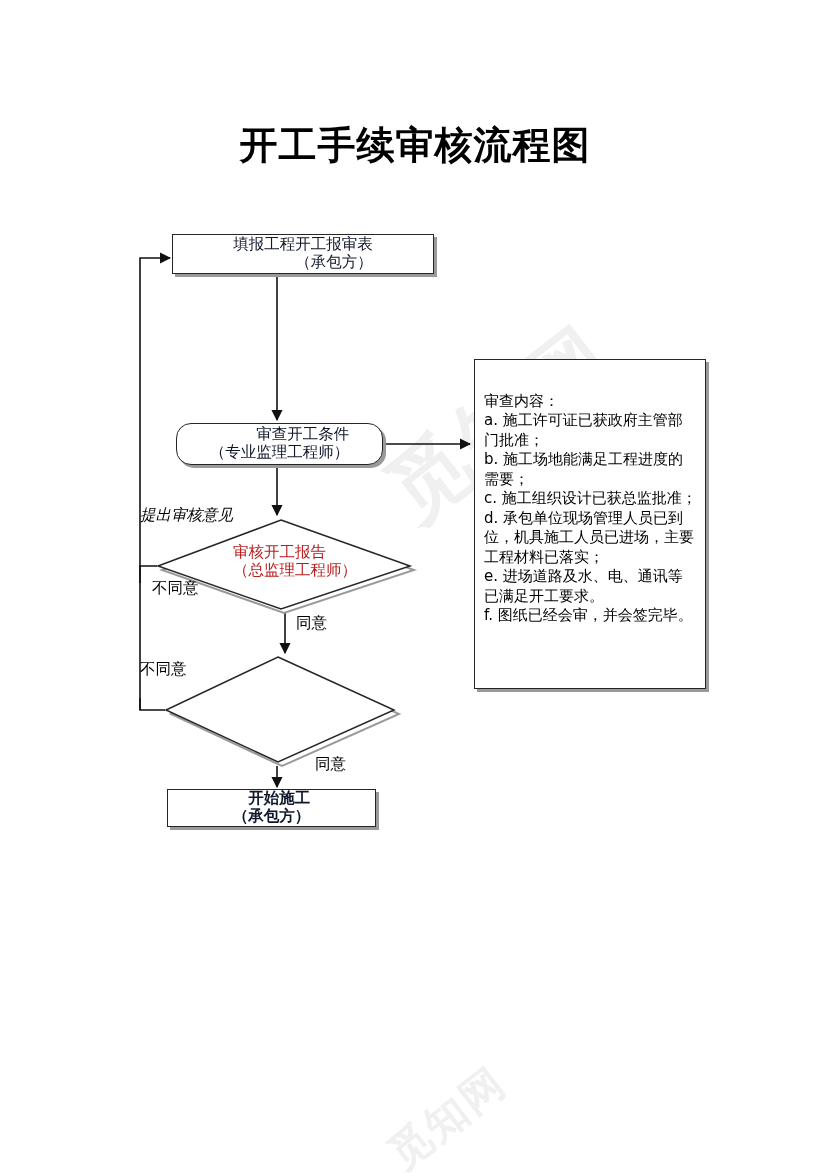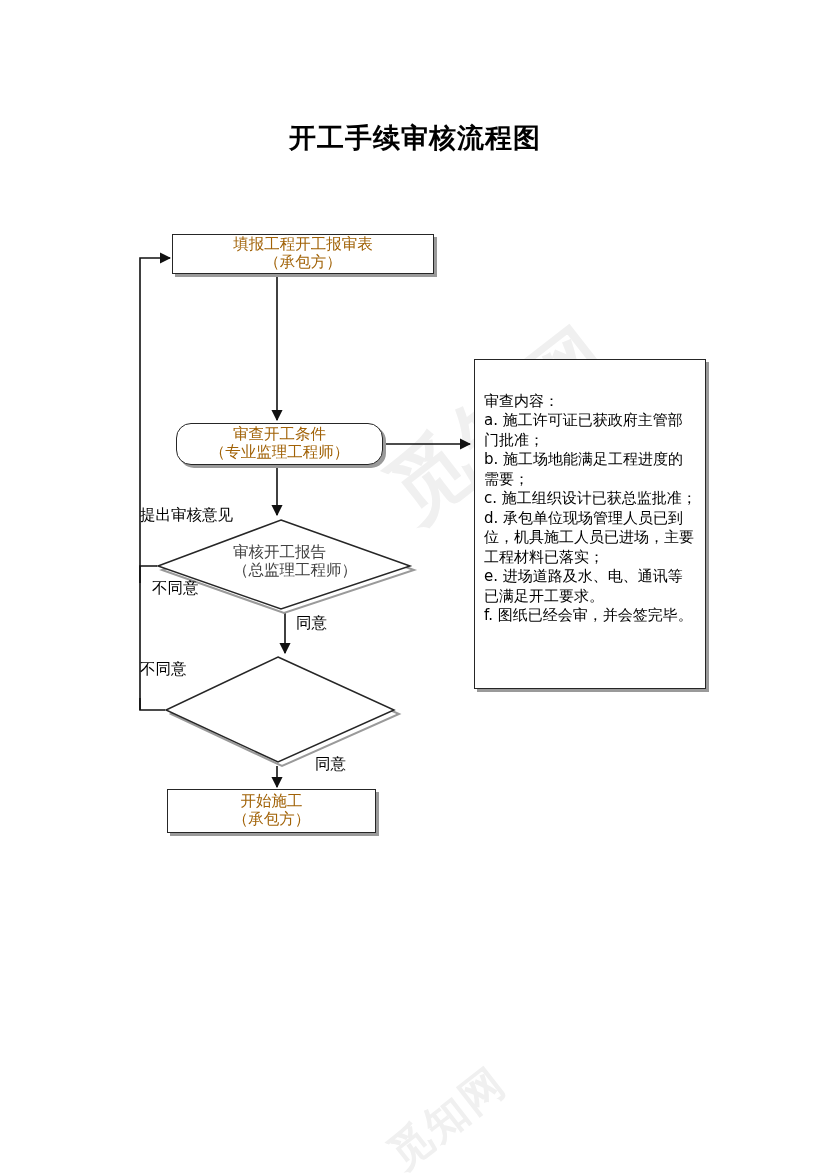"开工手续审核流程图" .title { font-size: 27px -> 38px }
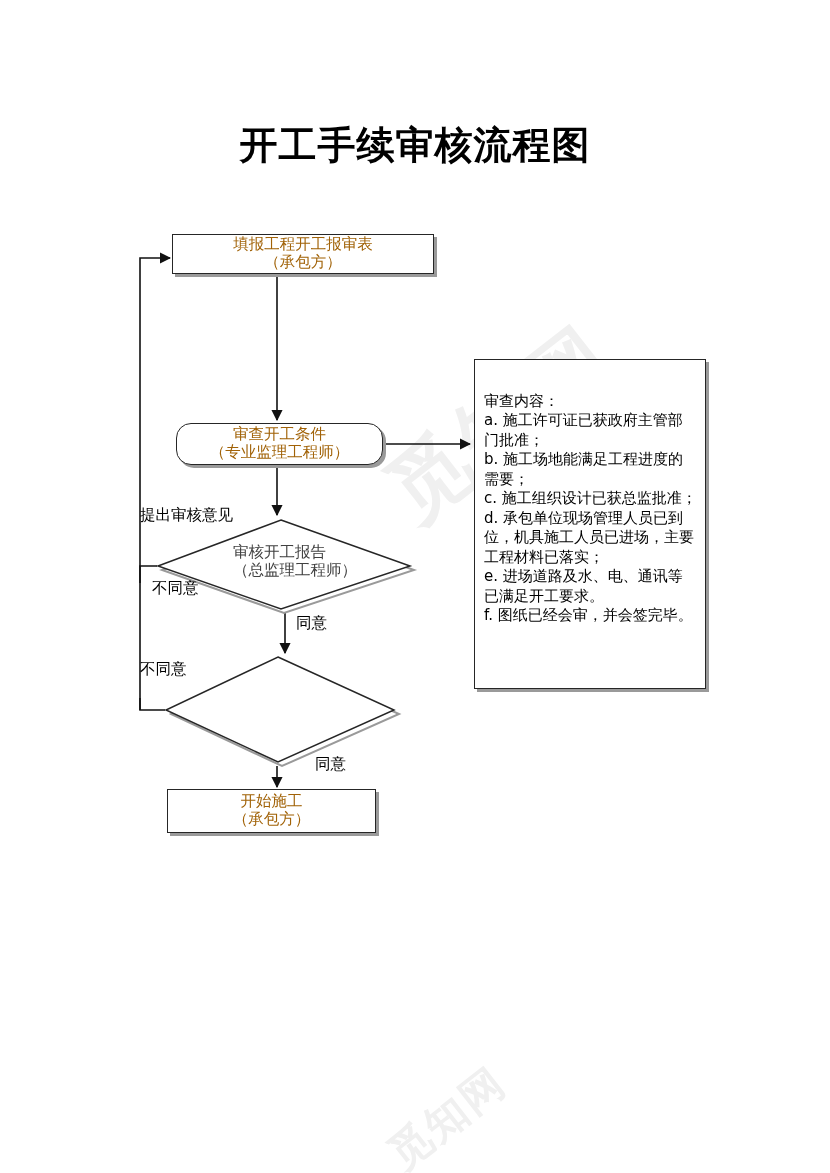"填报工程开工报审表" .box { color: #a16207 -> #0f172a; text-align: center -> right }
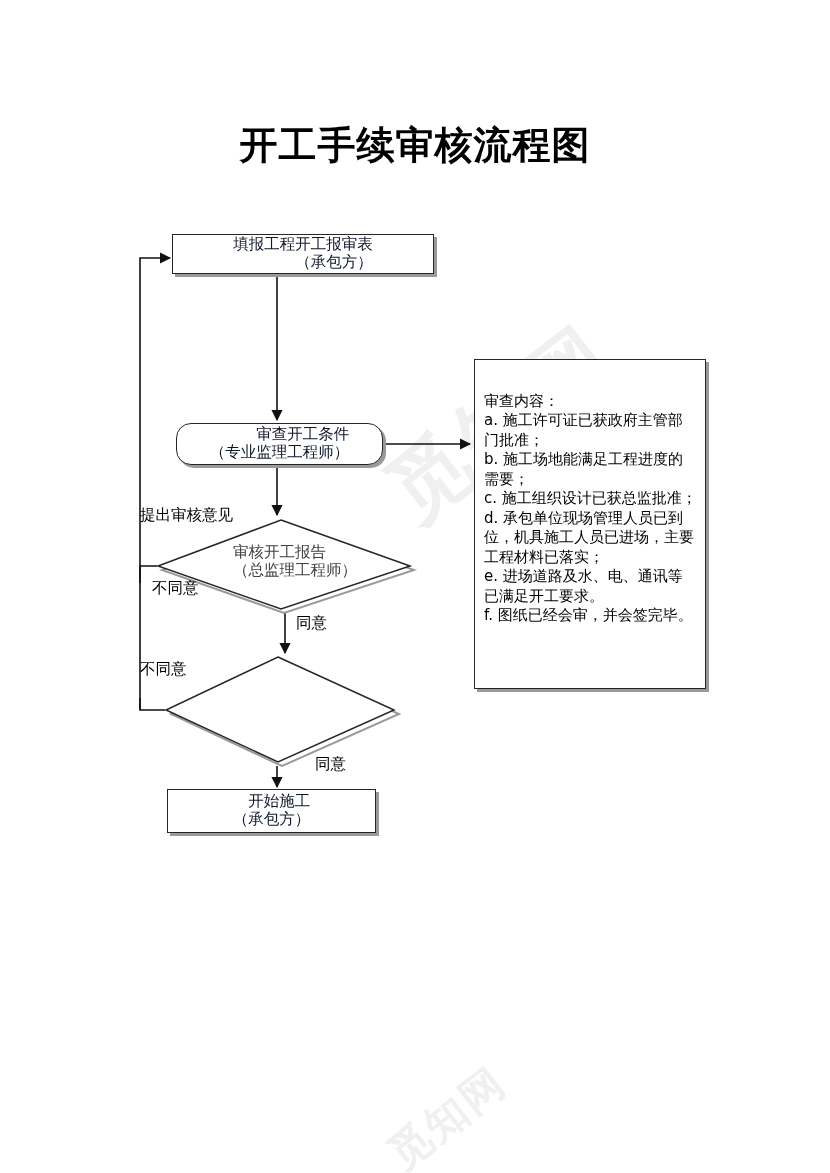"提出审核意见" div.edge-label { font-style: none -> italic }
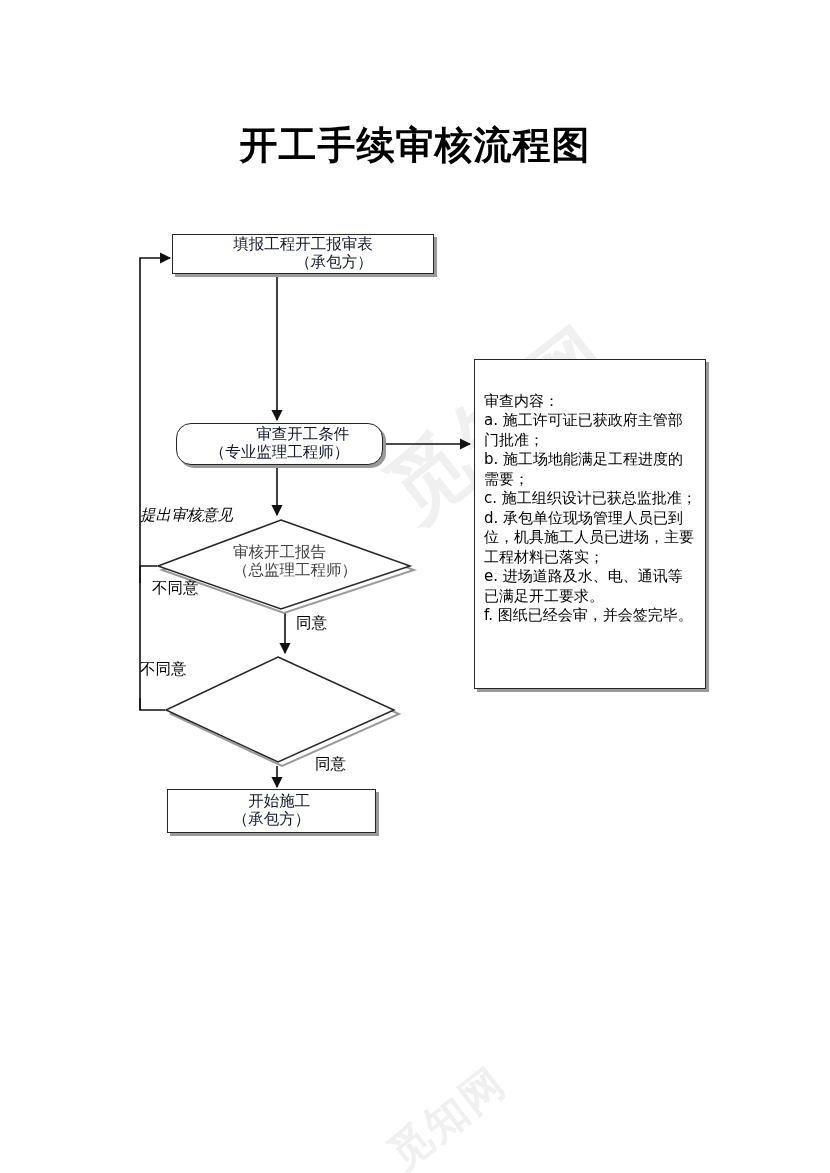"审核开工报告" .diamond-label { color: #404040 -> #b91c1c }
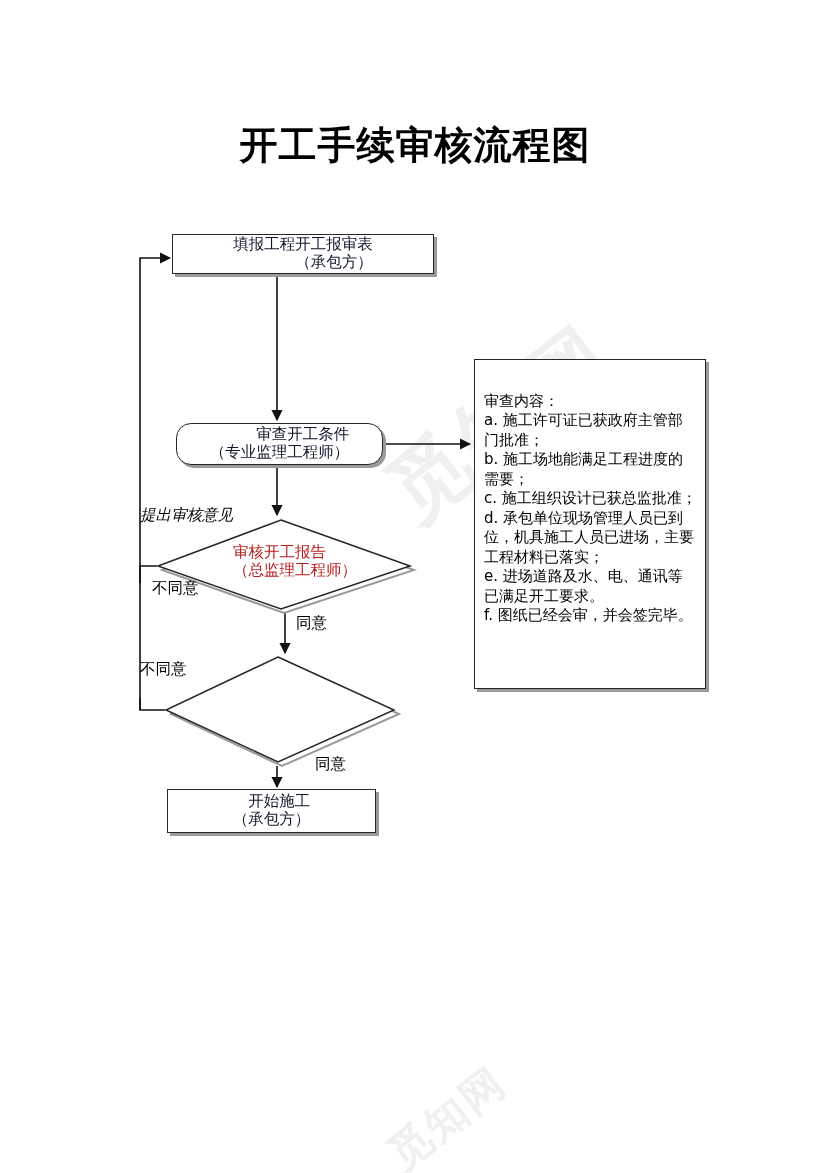"开始施工" div.node { font-weight: none -> bold; height: 44px -> 38px }
